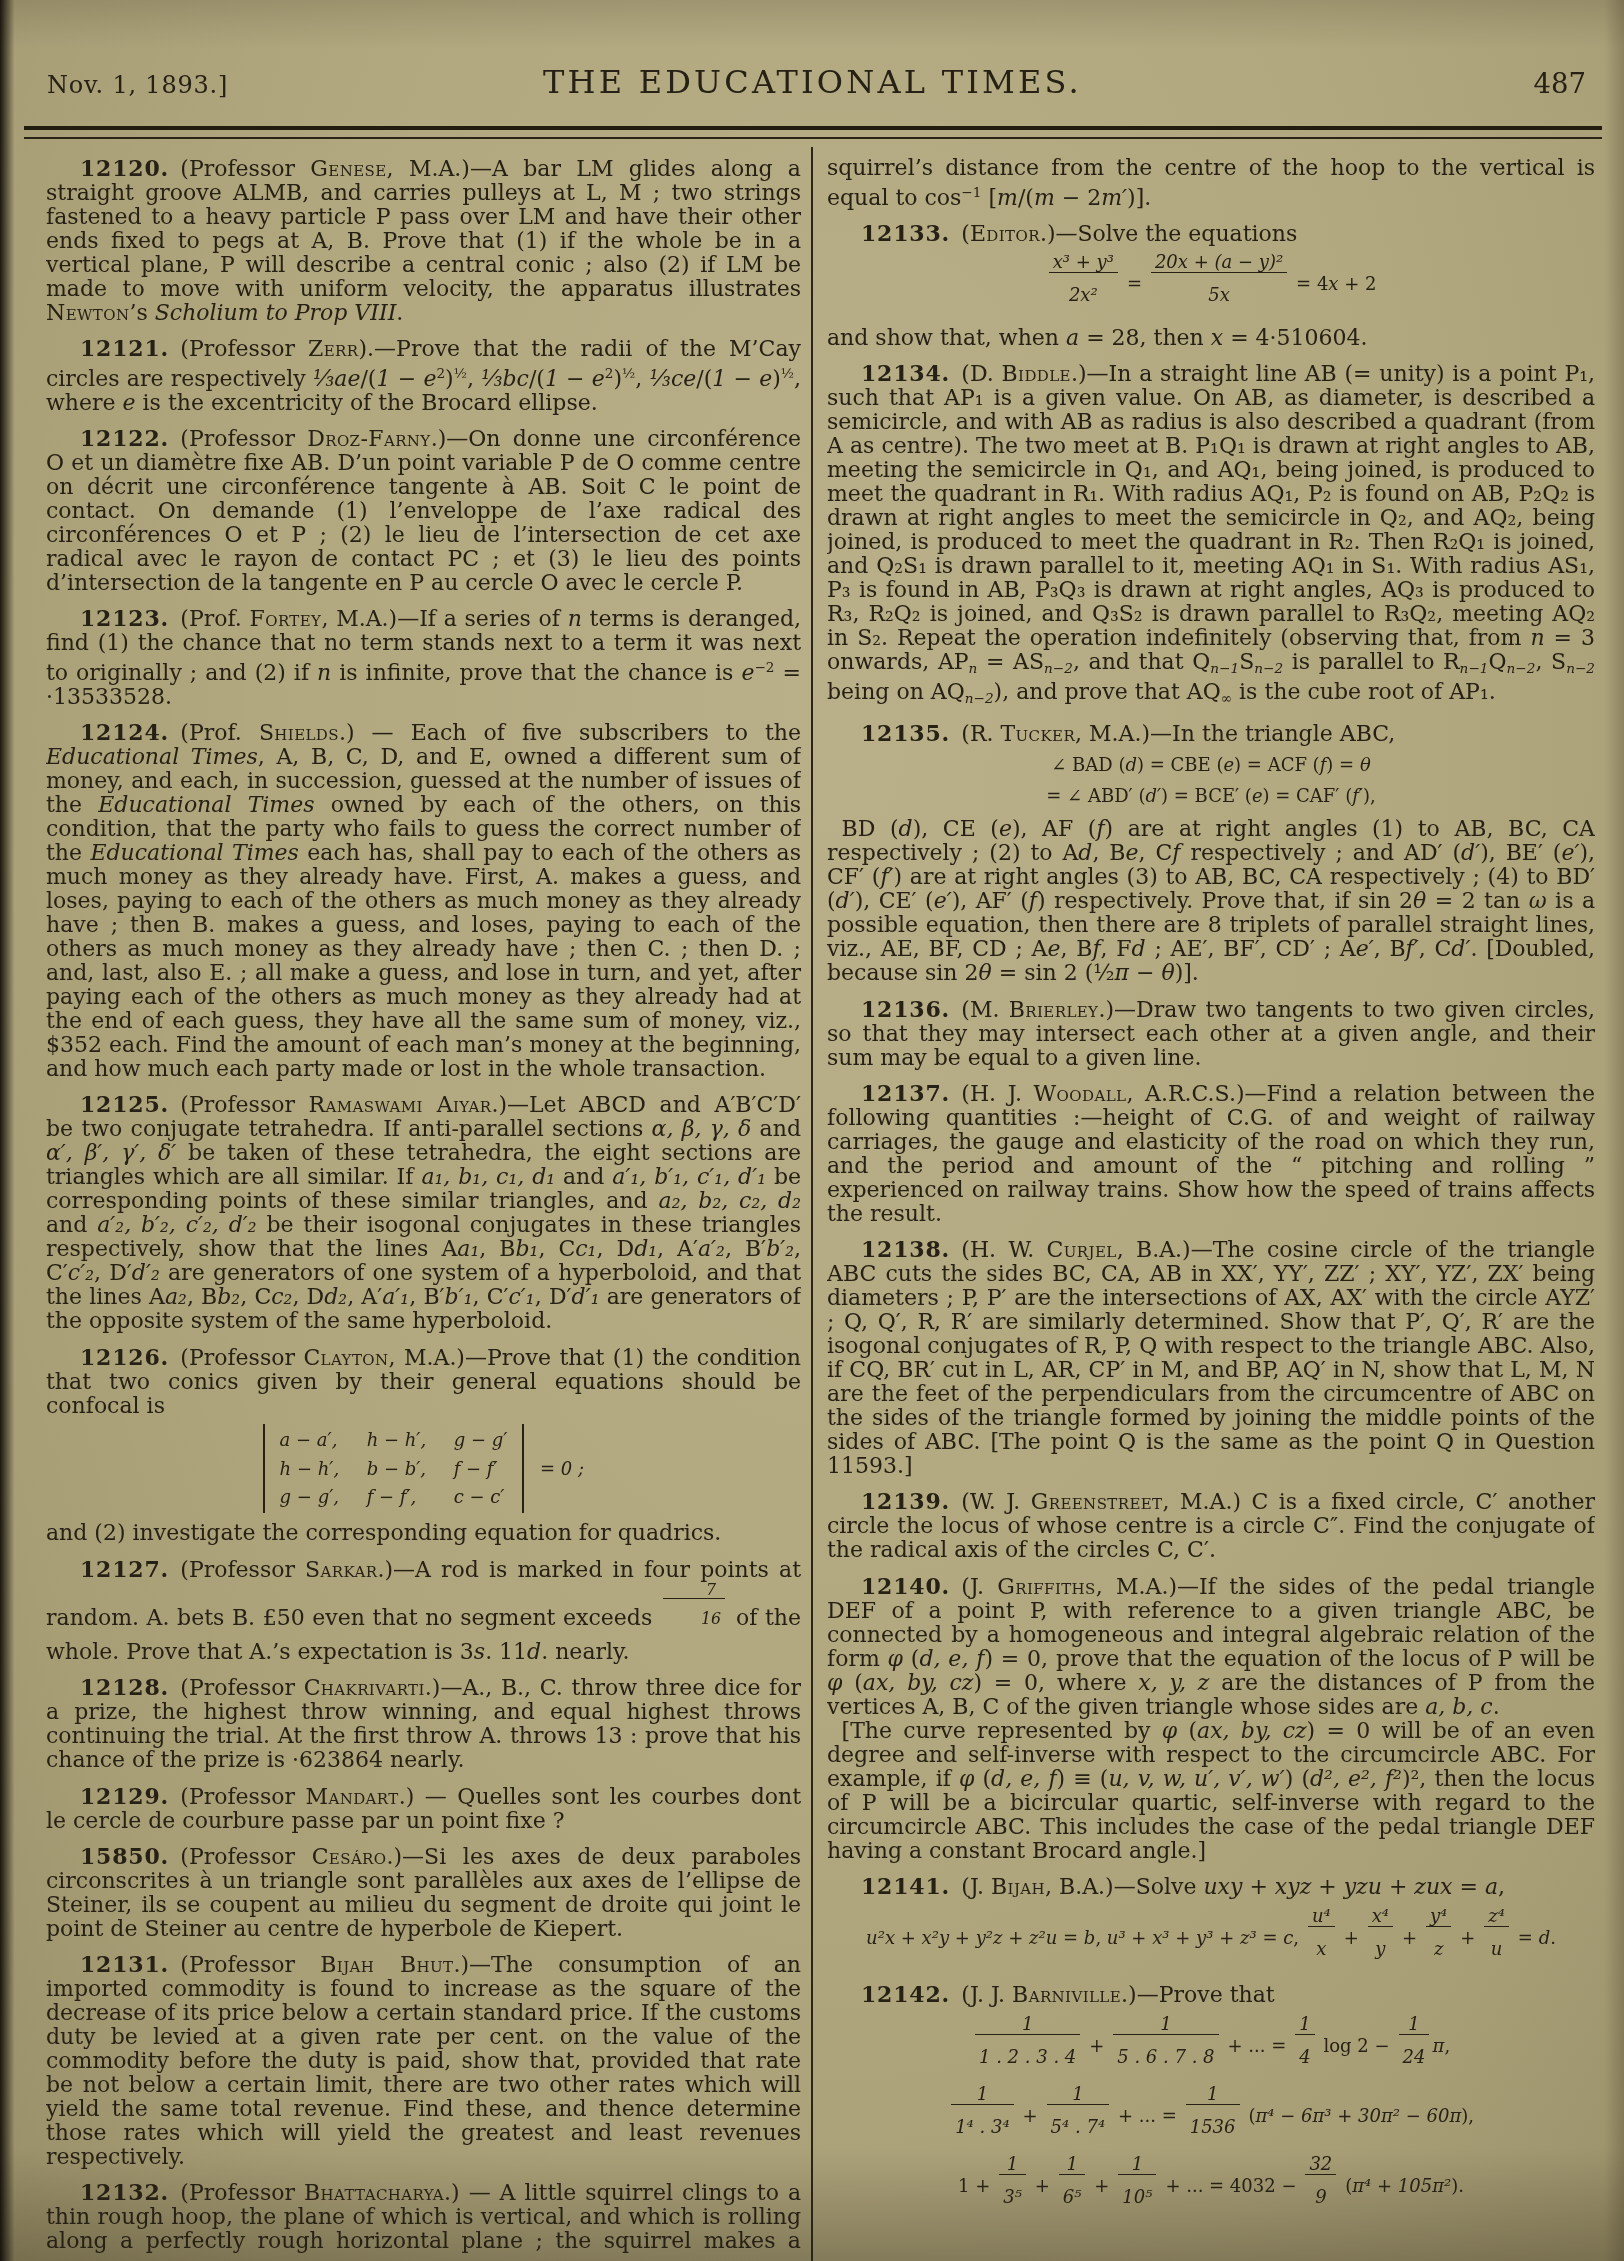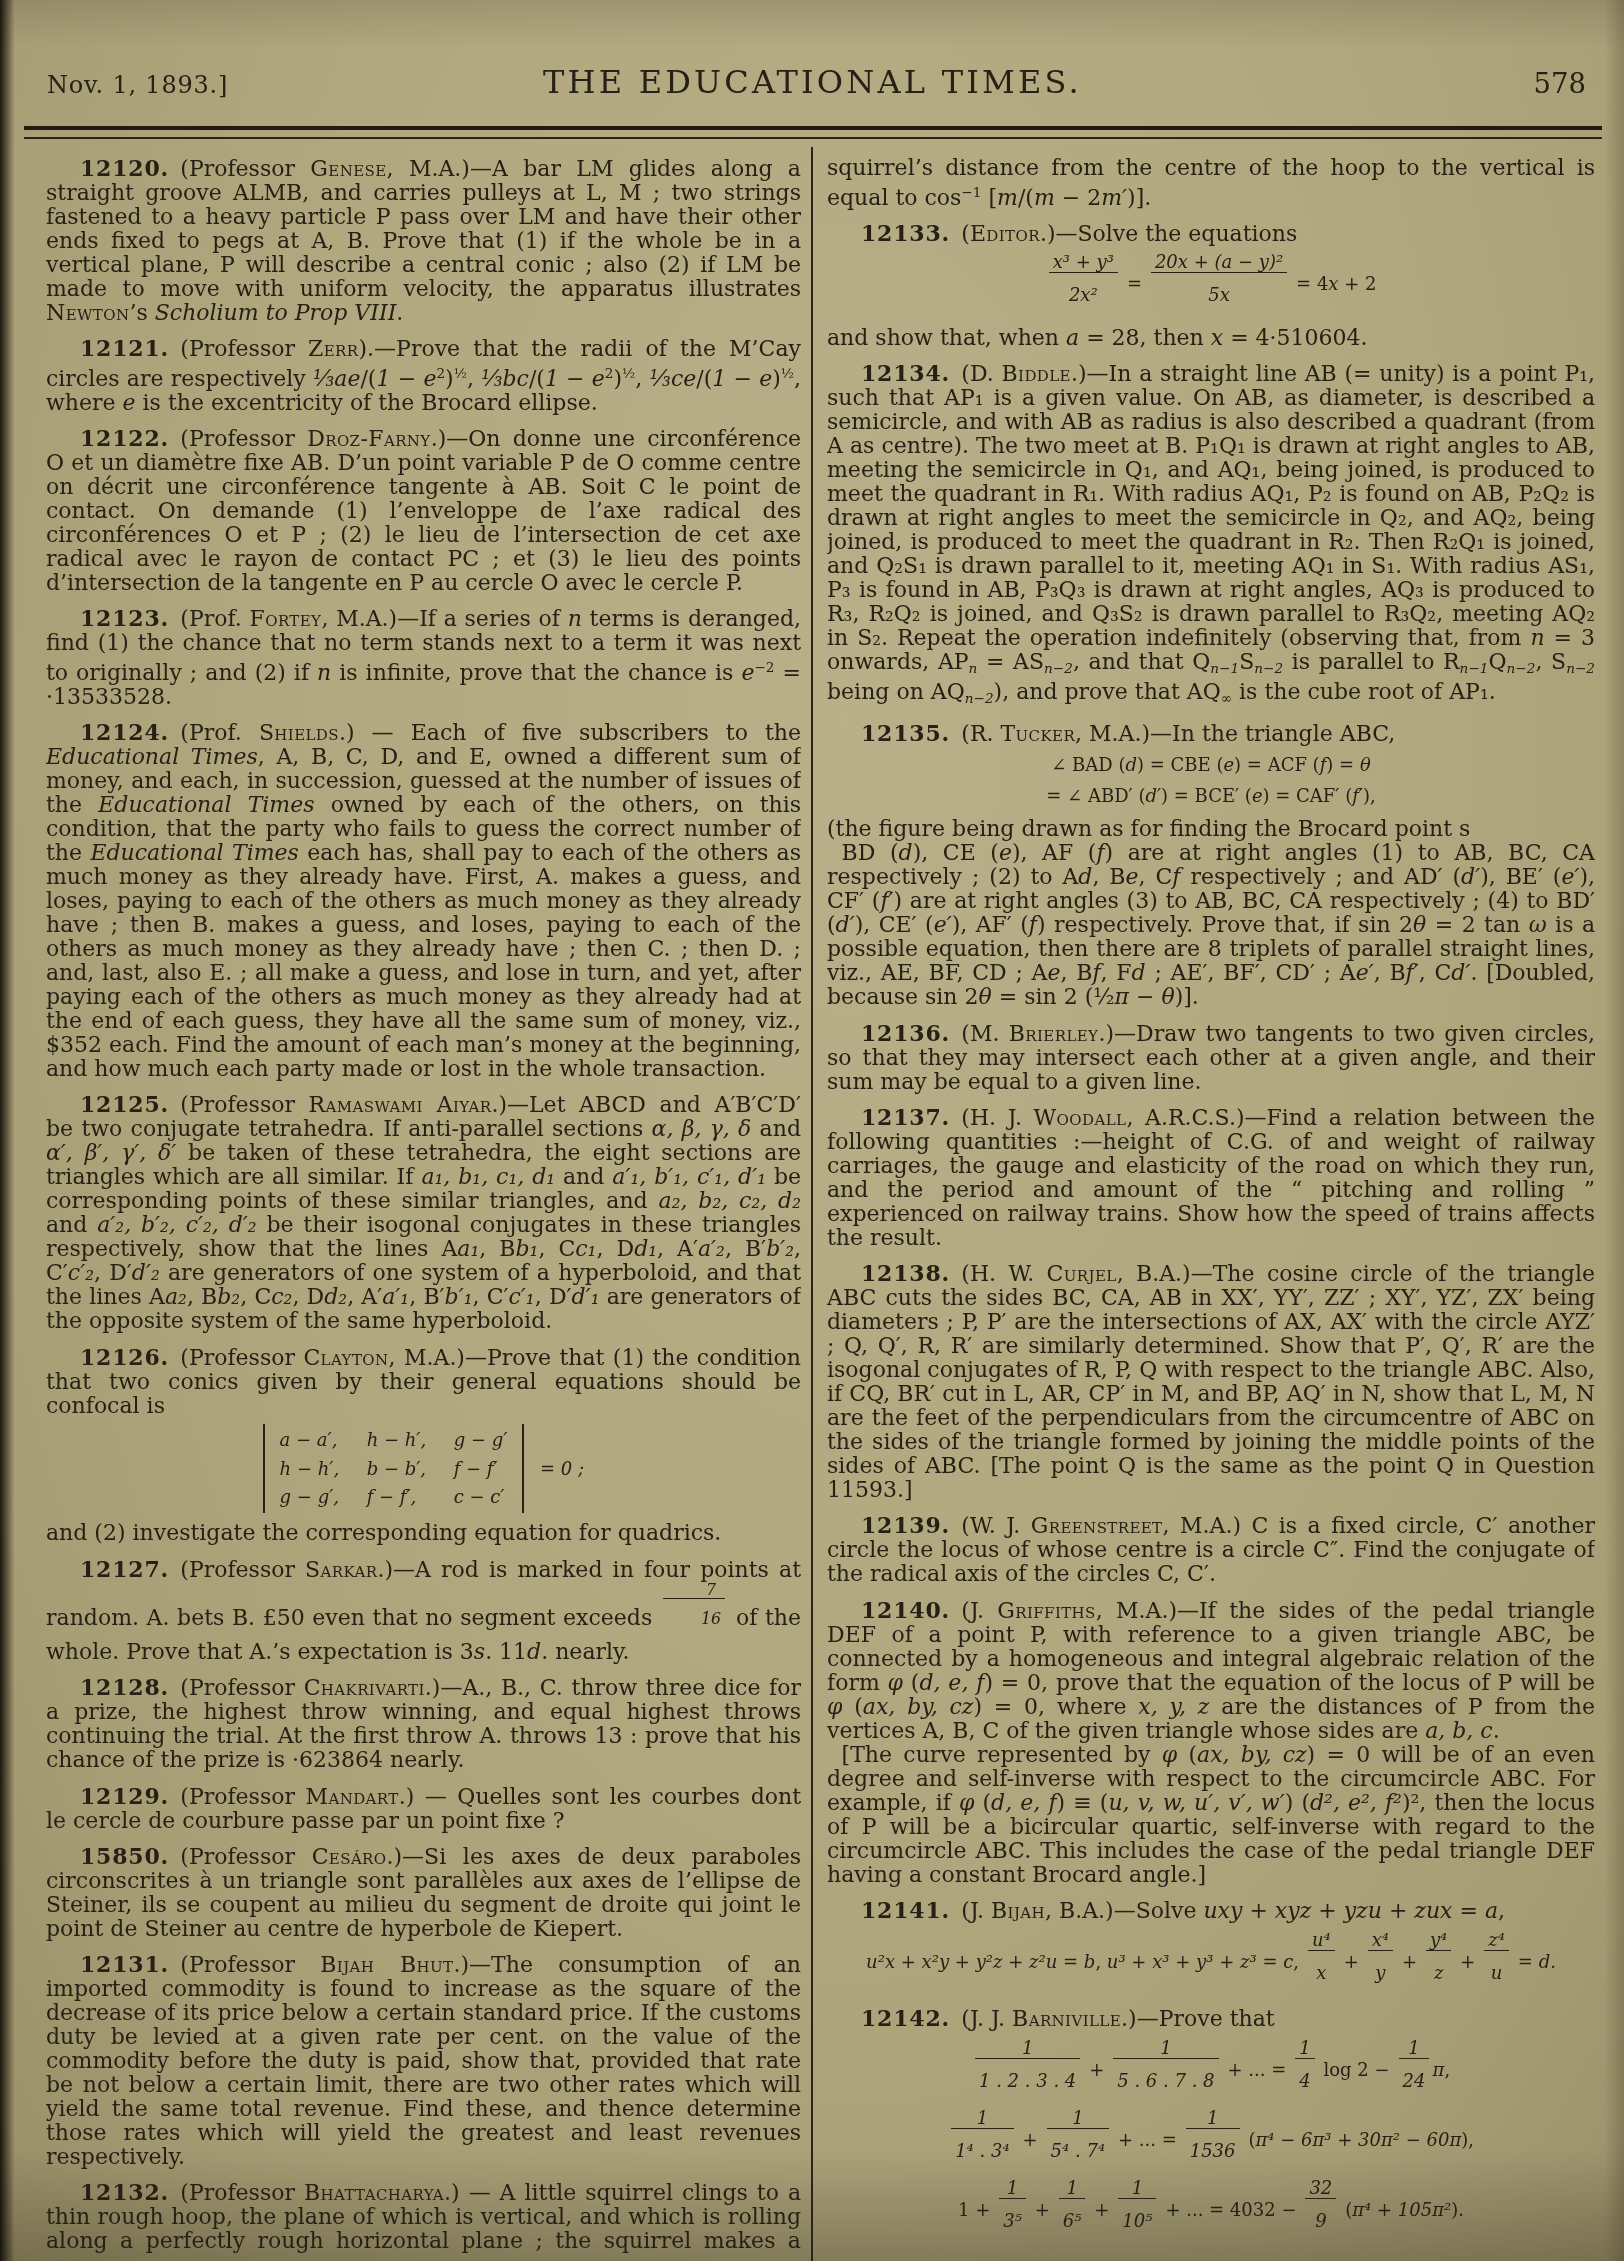"578" span.h-page { text: 578 -> 487 }
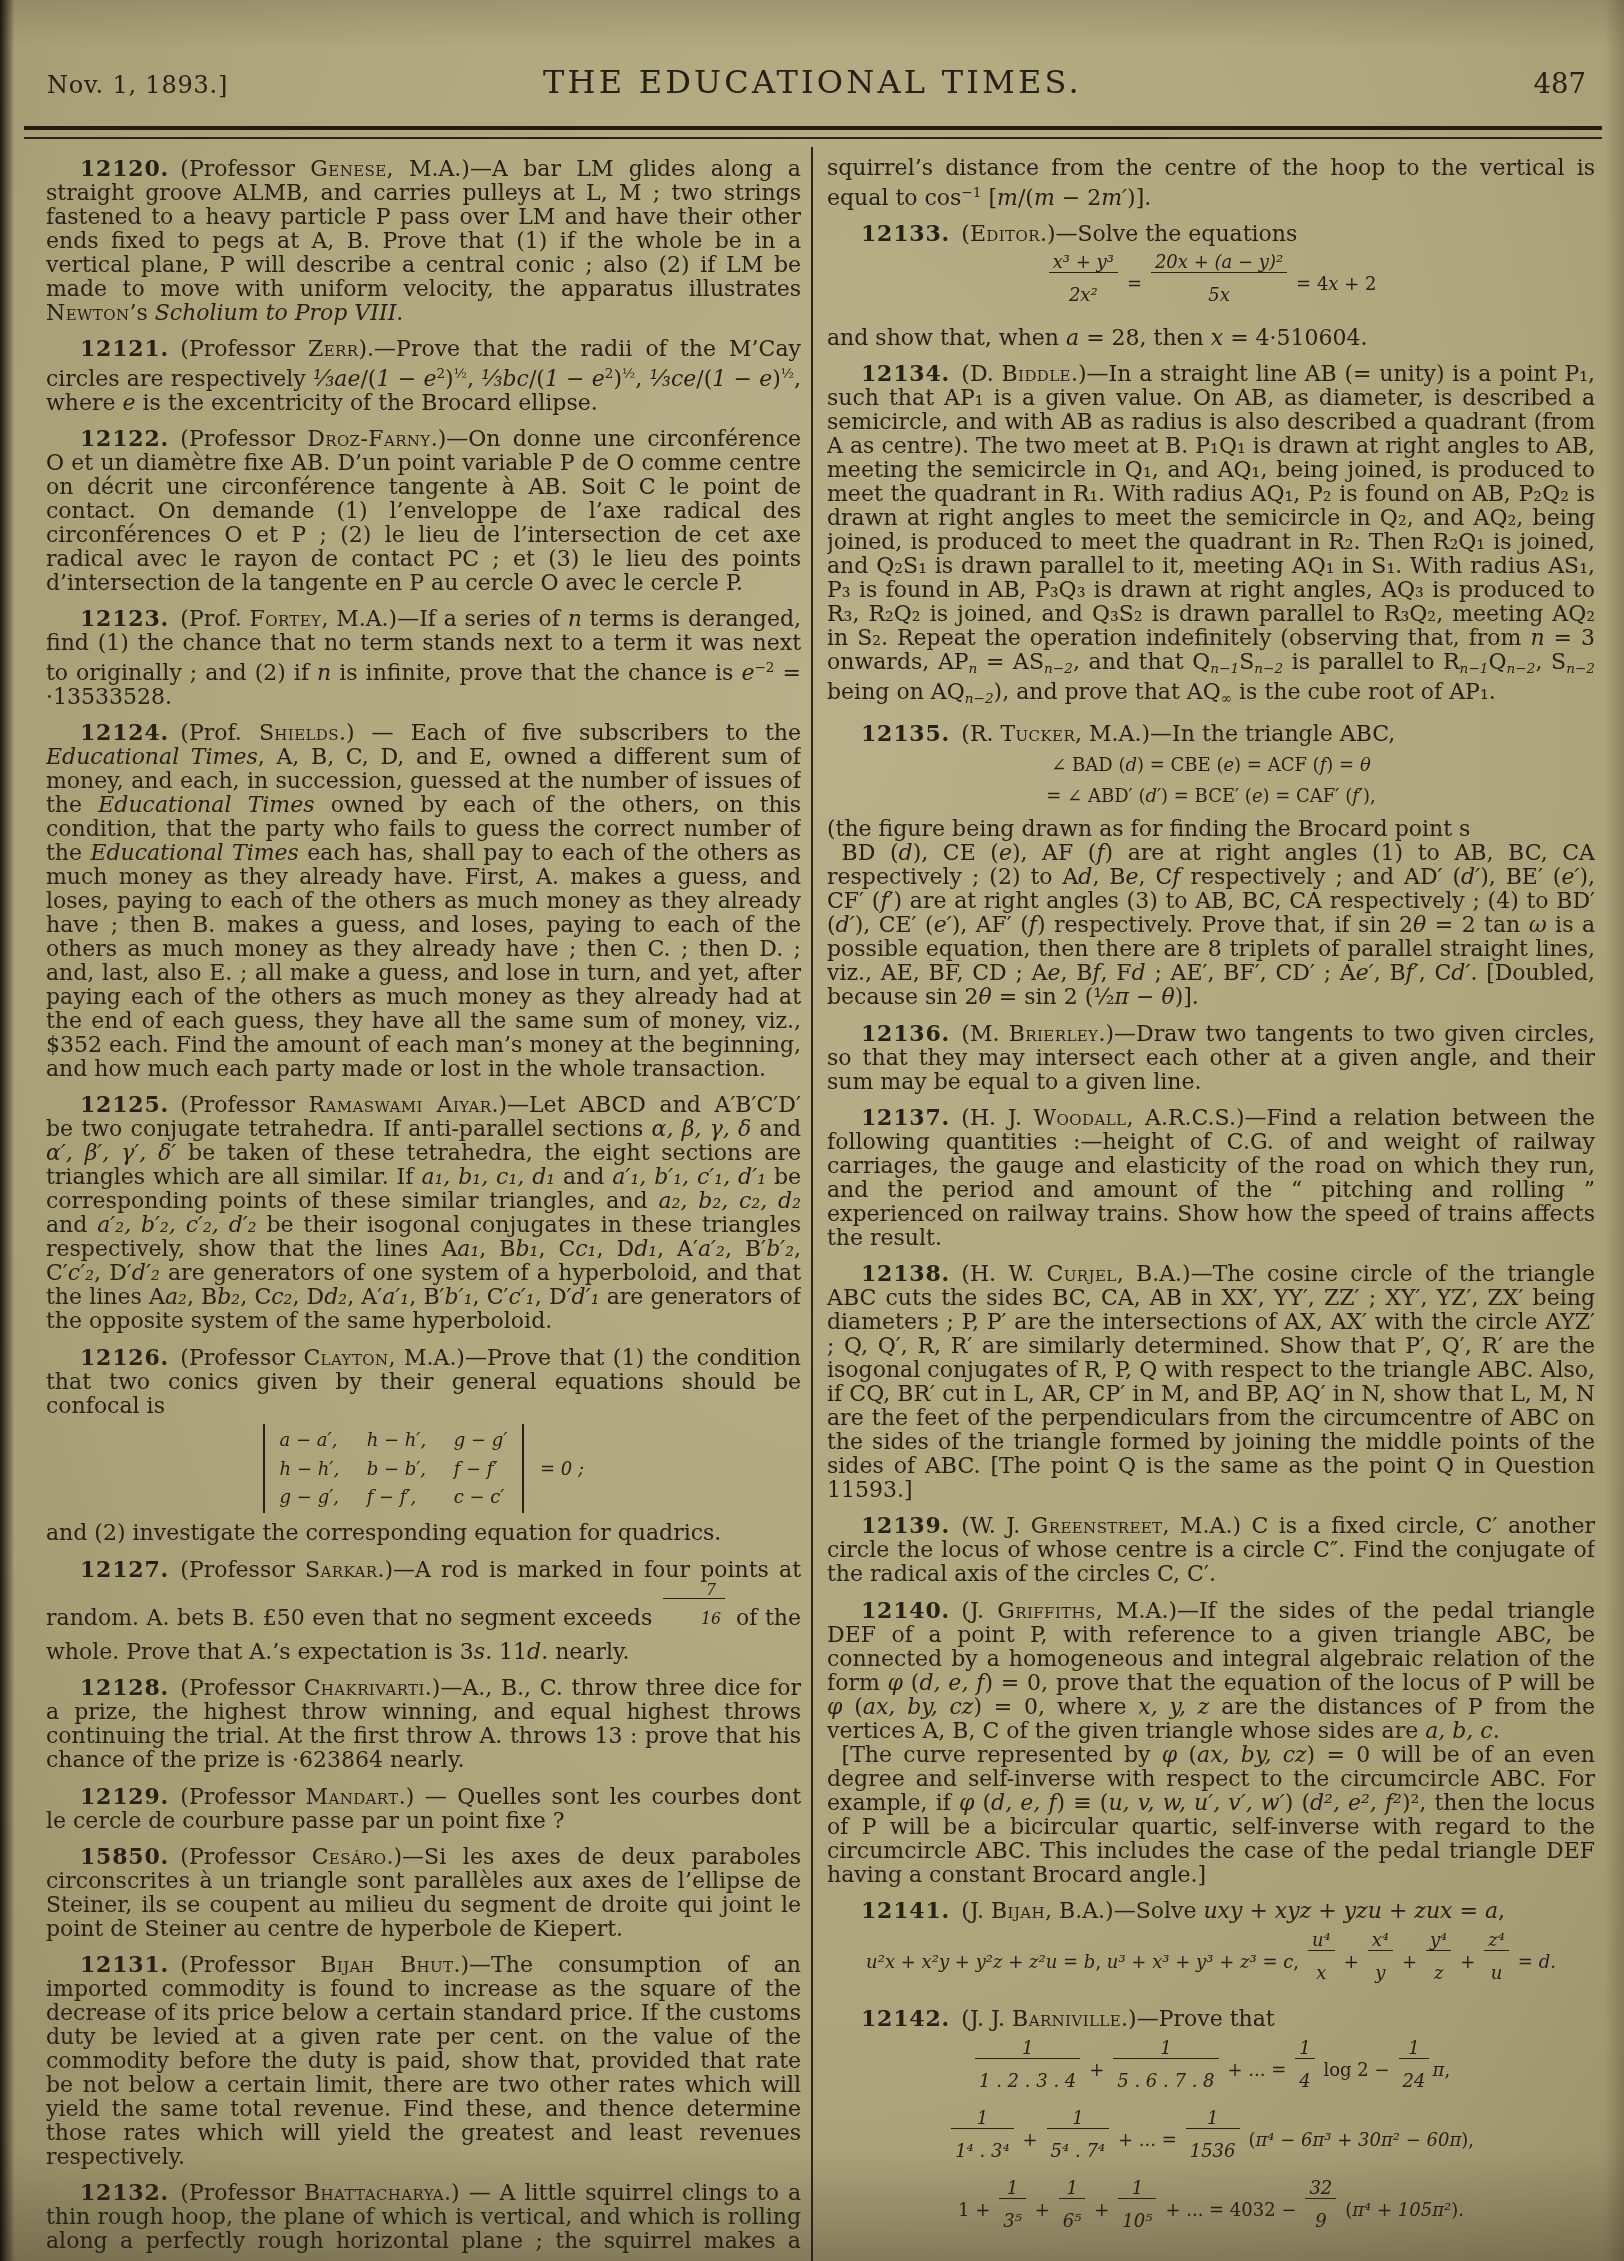"(the figure being drawn as" p.prob { html: <p><span>(the figure being drawn as for finding the Brocard point s</span></p> -> none }
